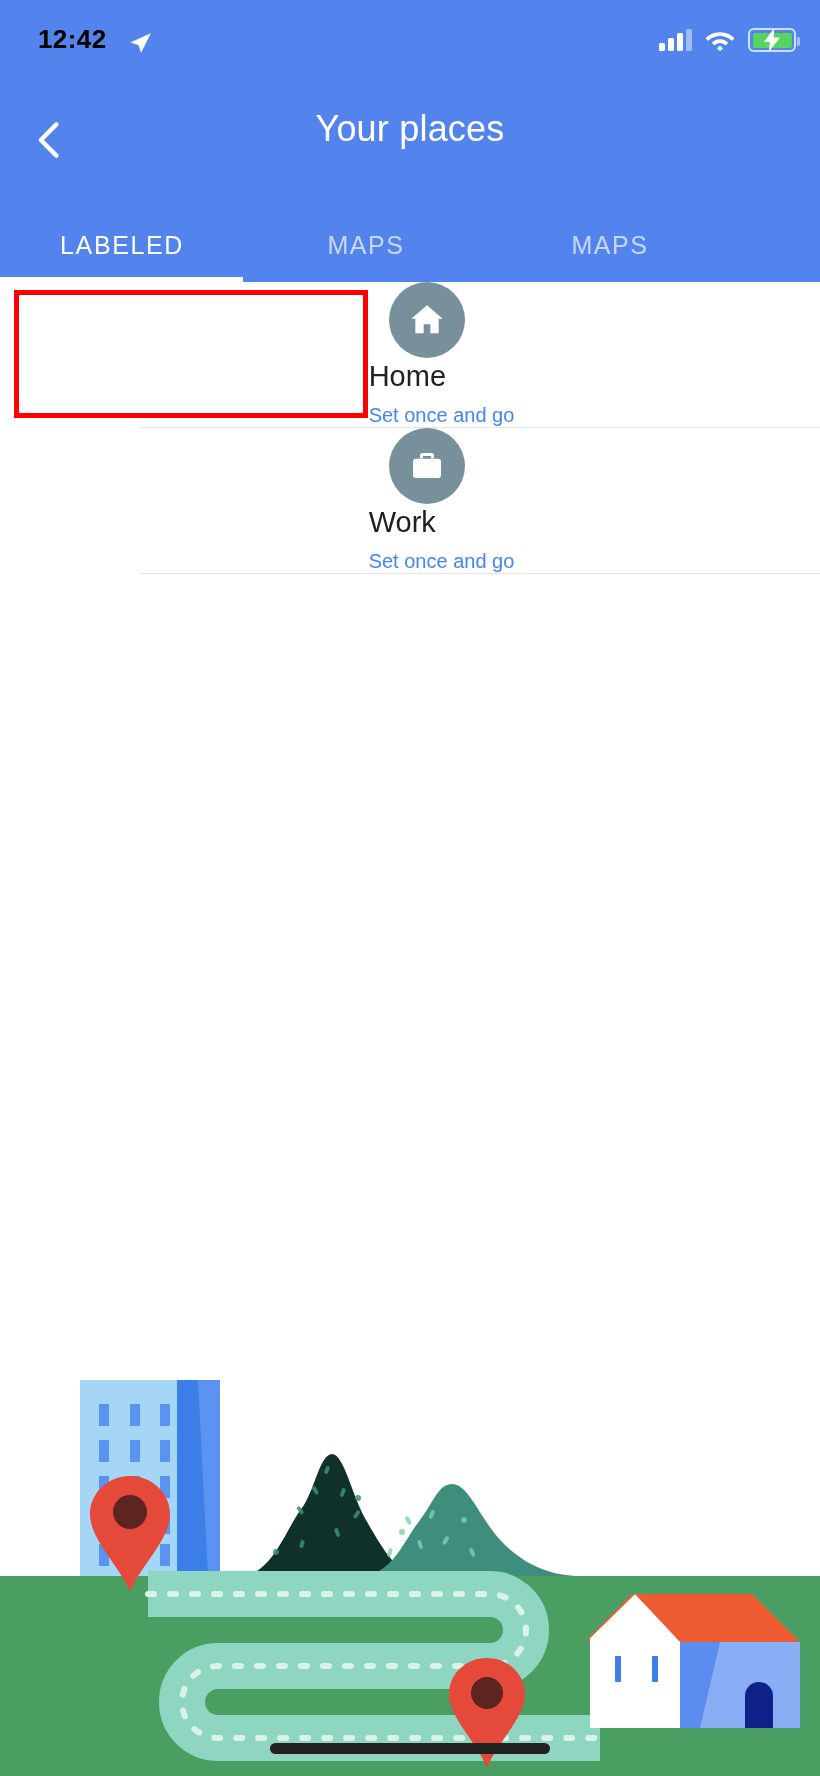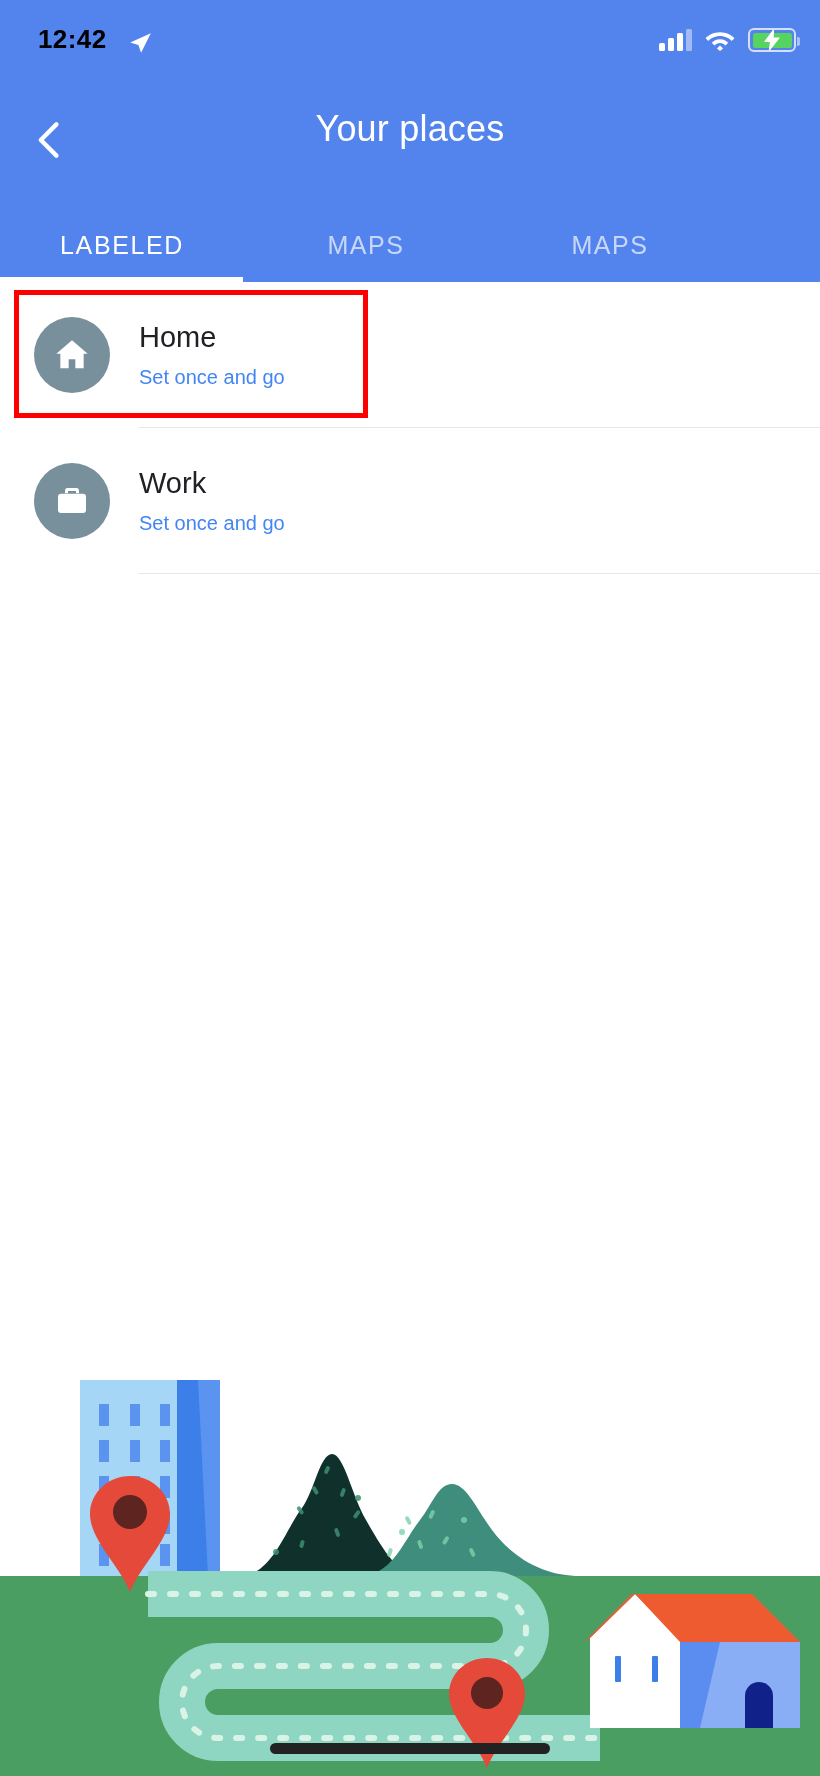"Home" .row { flex-direction: none -> column }
